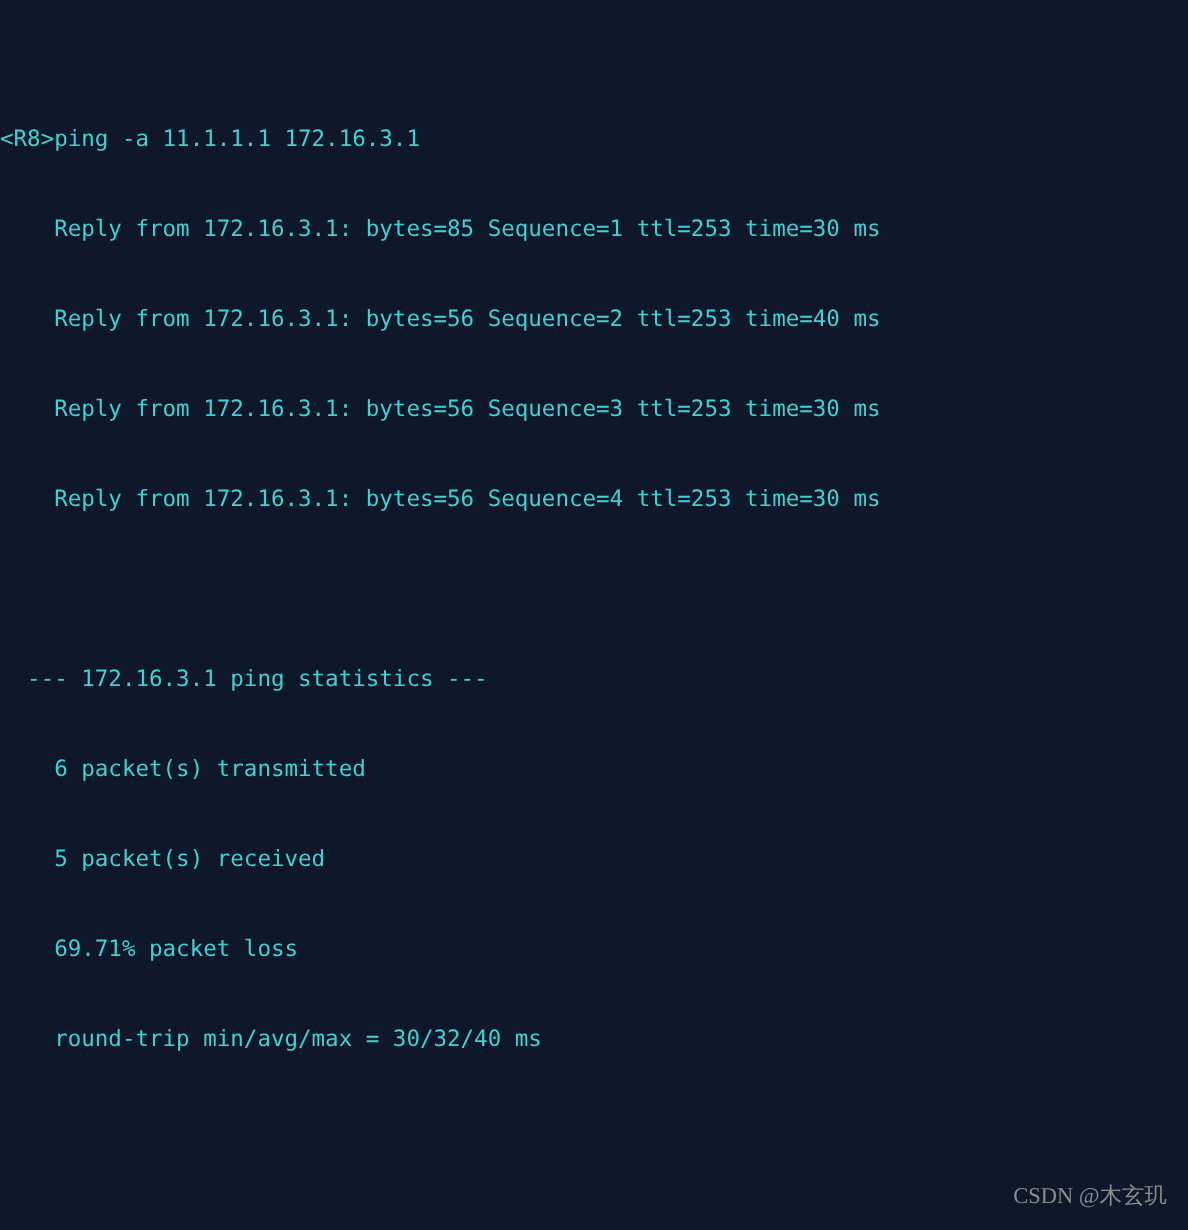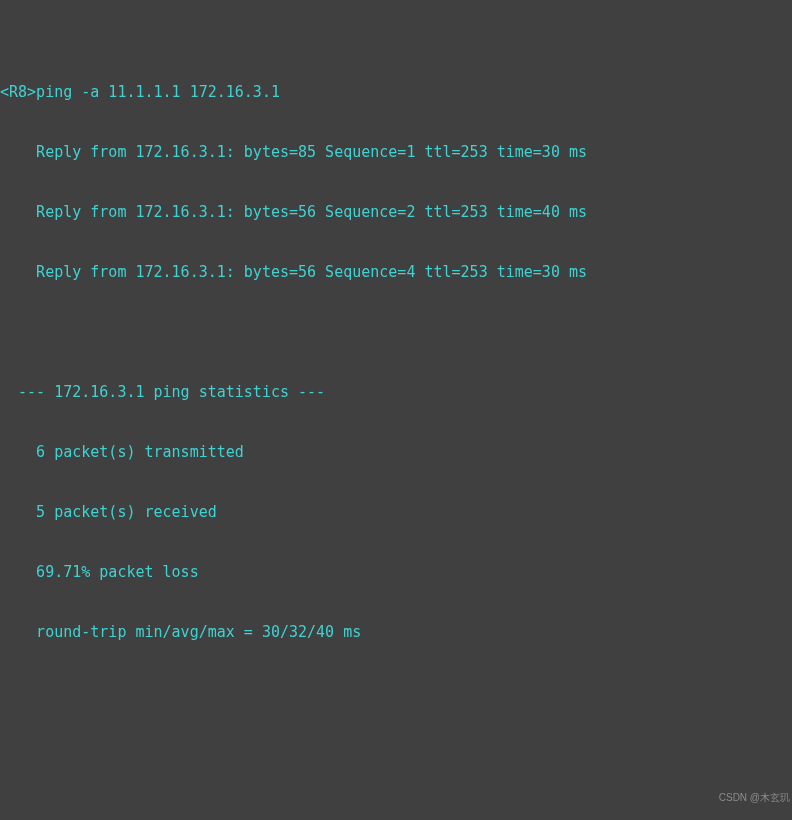"<R8>ping -a 11.1.1.1 172.16.3.1" #terminal { background: #404040 -> #0f172a }
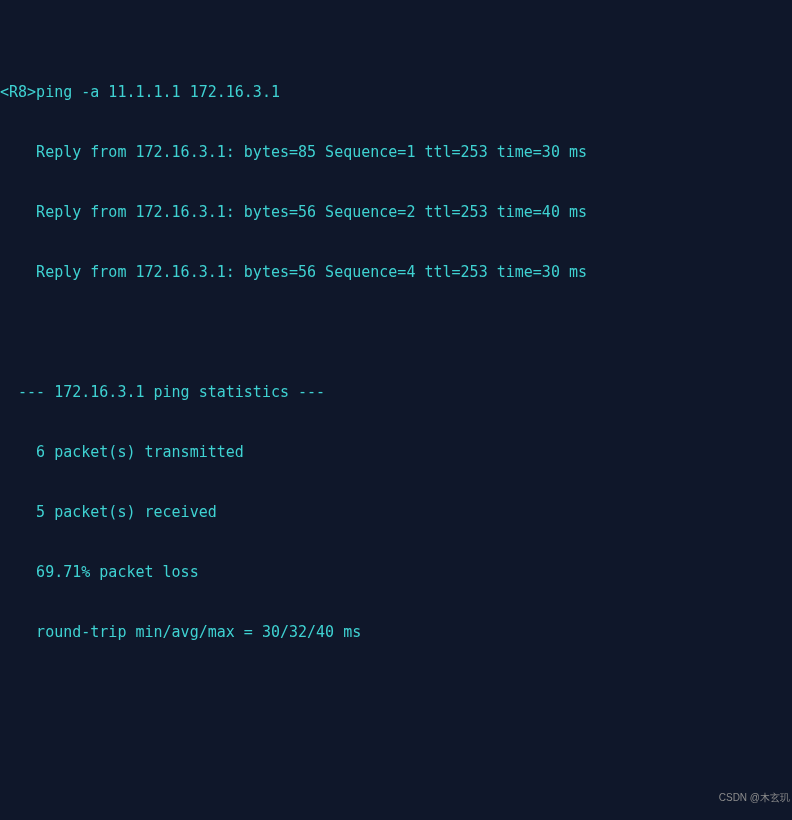"Reply from 172.16.3.1: bytes=56 Sequence=3" div.line { html: none -> <div> Reply from 172.16.3.1: bytes=56 Sequence=3 ttl=253 time=30 ms</div> }
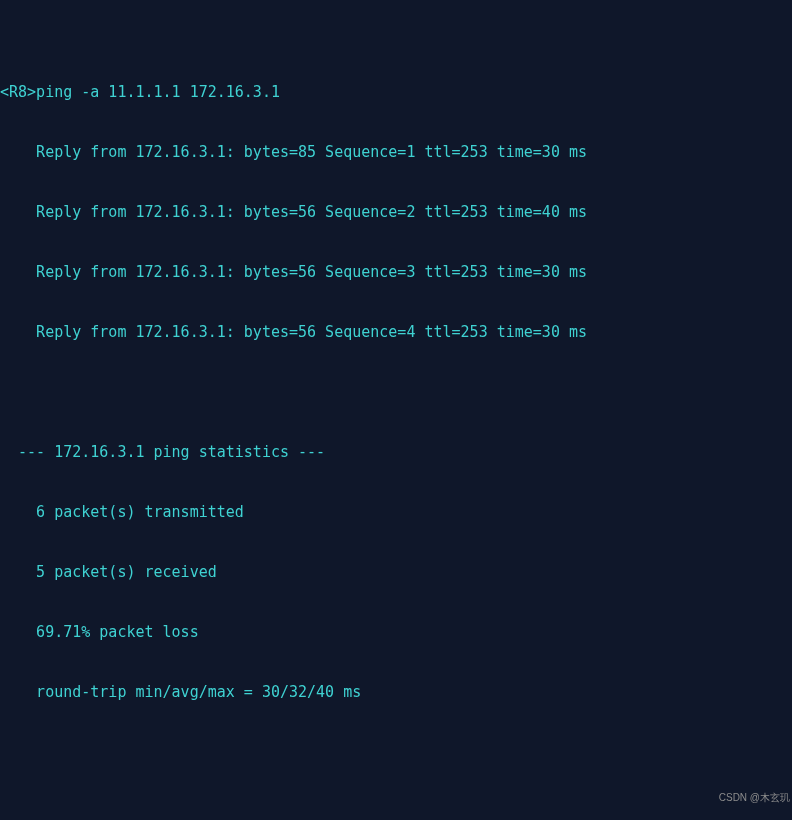"CSDN @木玄玑" #watermark { font-family: Liberation Sans, sans-serif -> Liberation Serif, serif; font-size: 10px -> 15px; right: 2px -> 14px }
